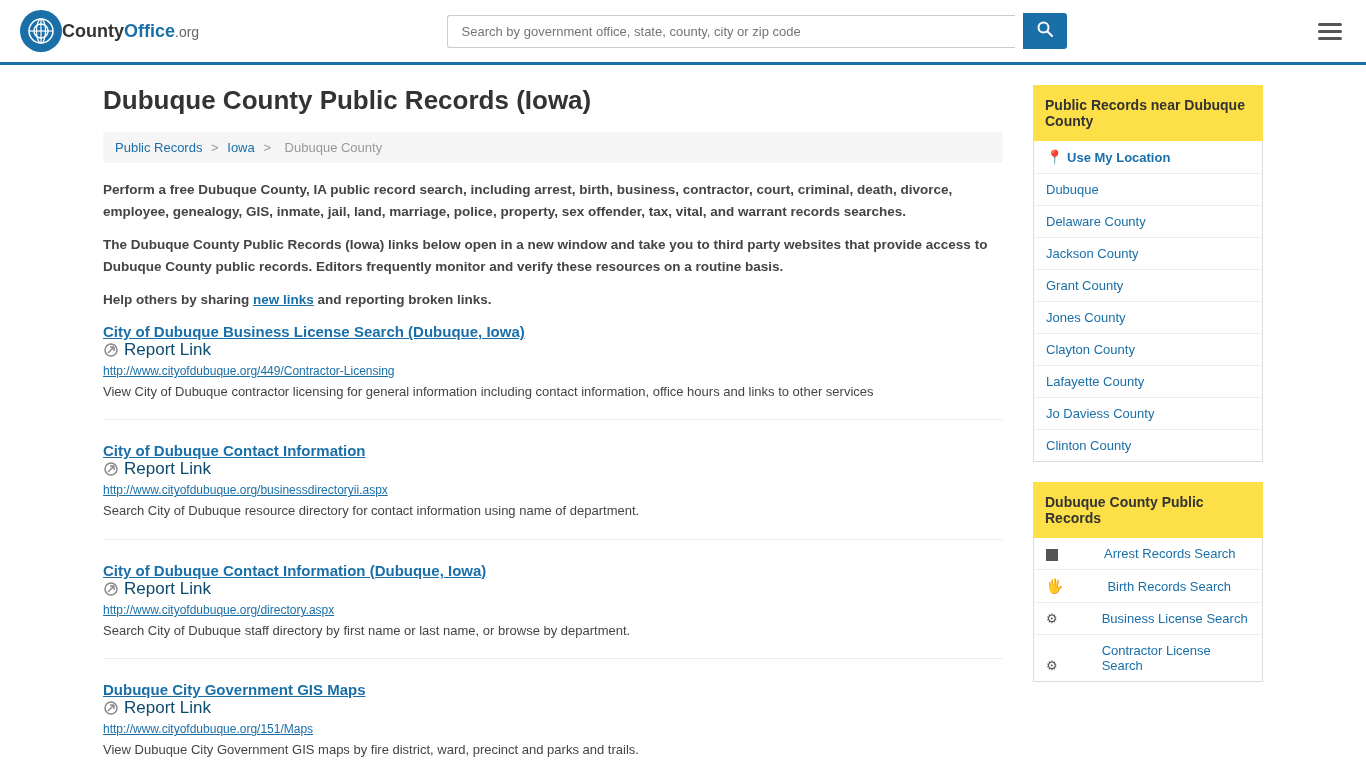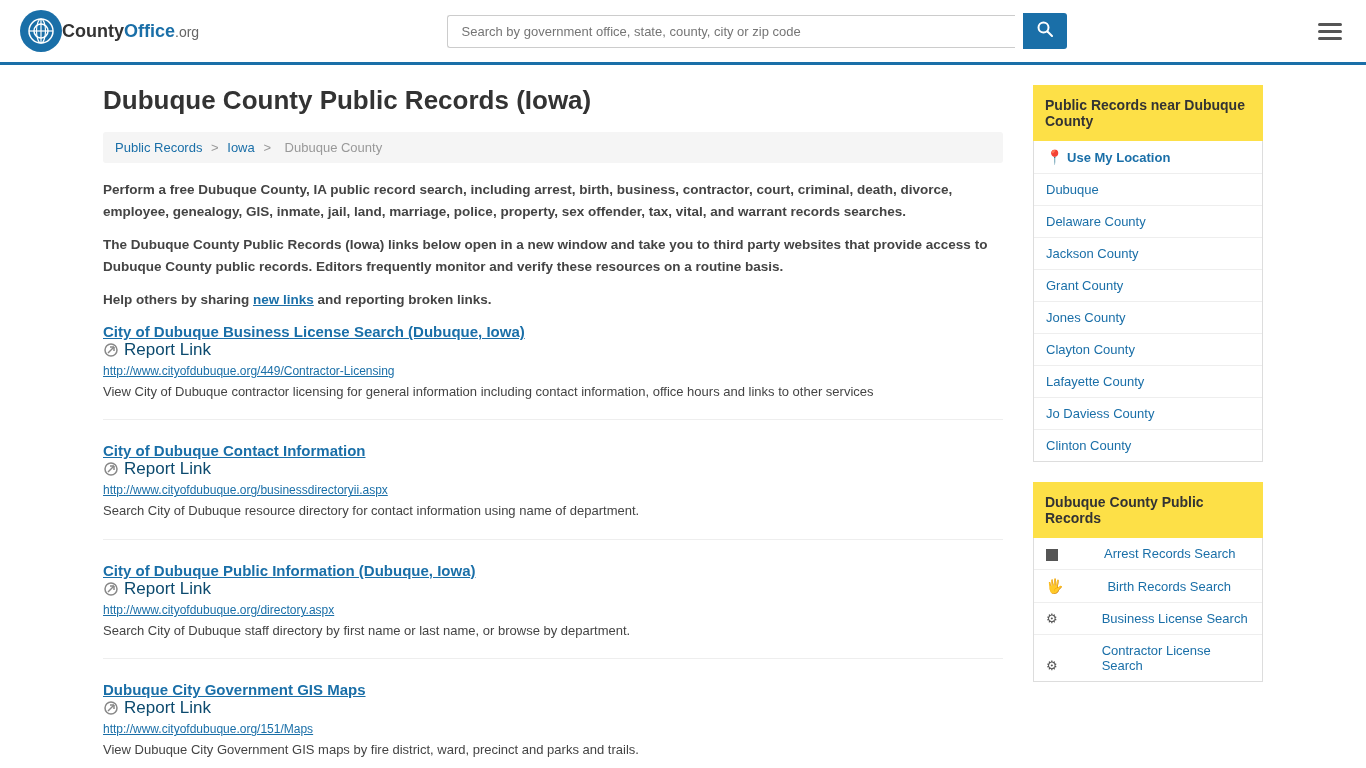"City of Dubuque Public Information" span.record-title { text: Public -> Contact }
